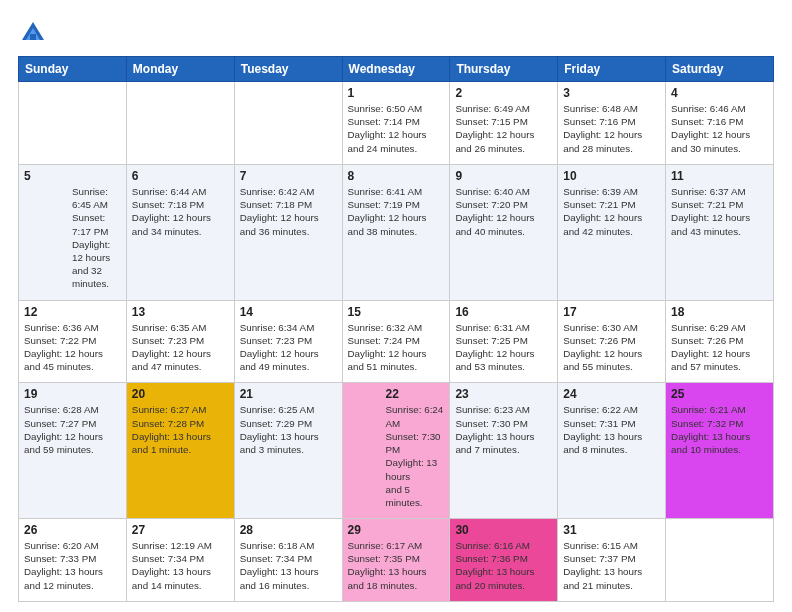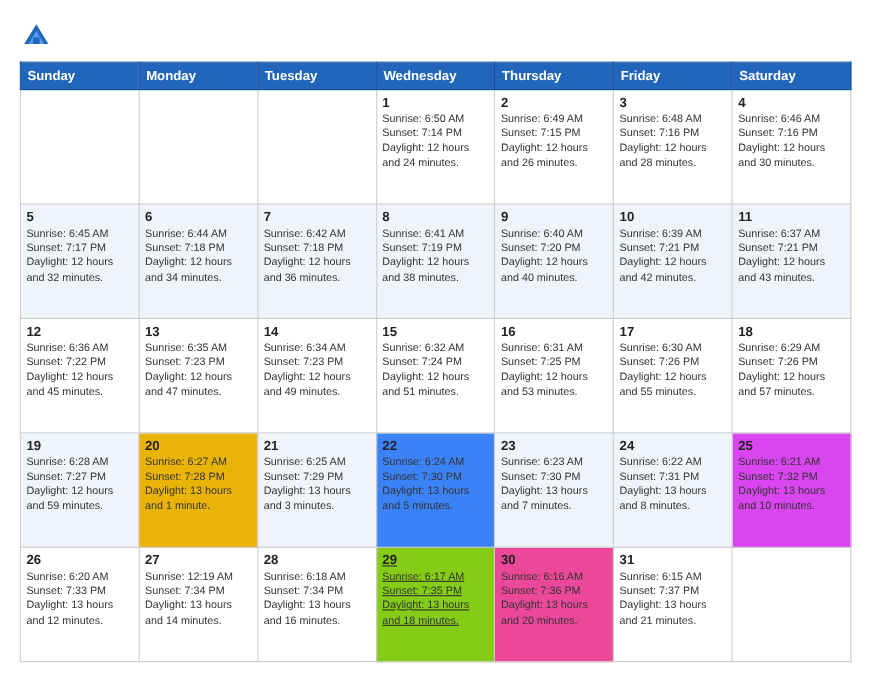"Sunrise: 6:45 AM" div.day-info { margin-left: none -> 48px }
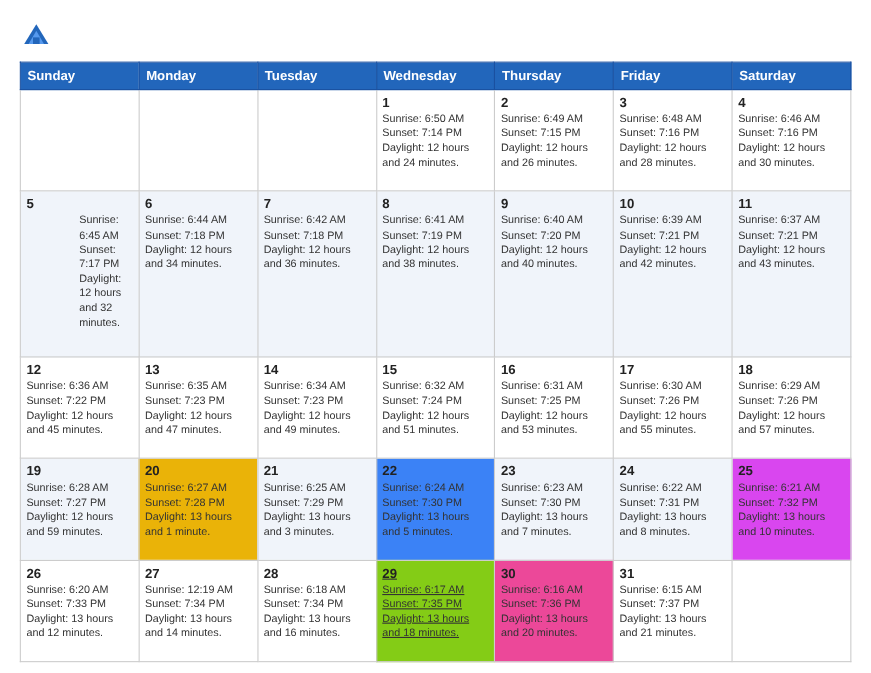"22" td { background-color: #3b82f6 -> #f9a8d4; padding-left: none -> 43px }
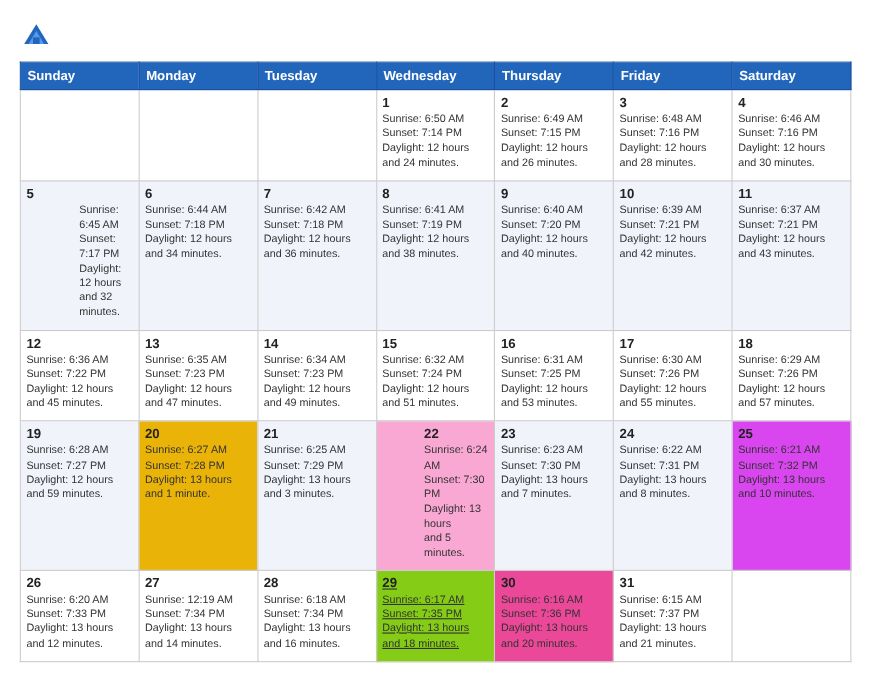"29" td { background-color: #84cc16 -> #f9a8d4; text-decoration: underline -> none }
